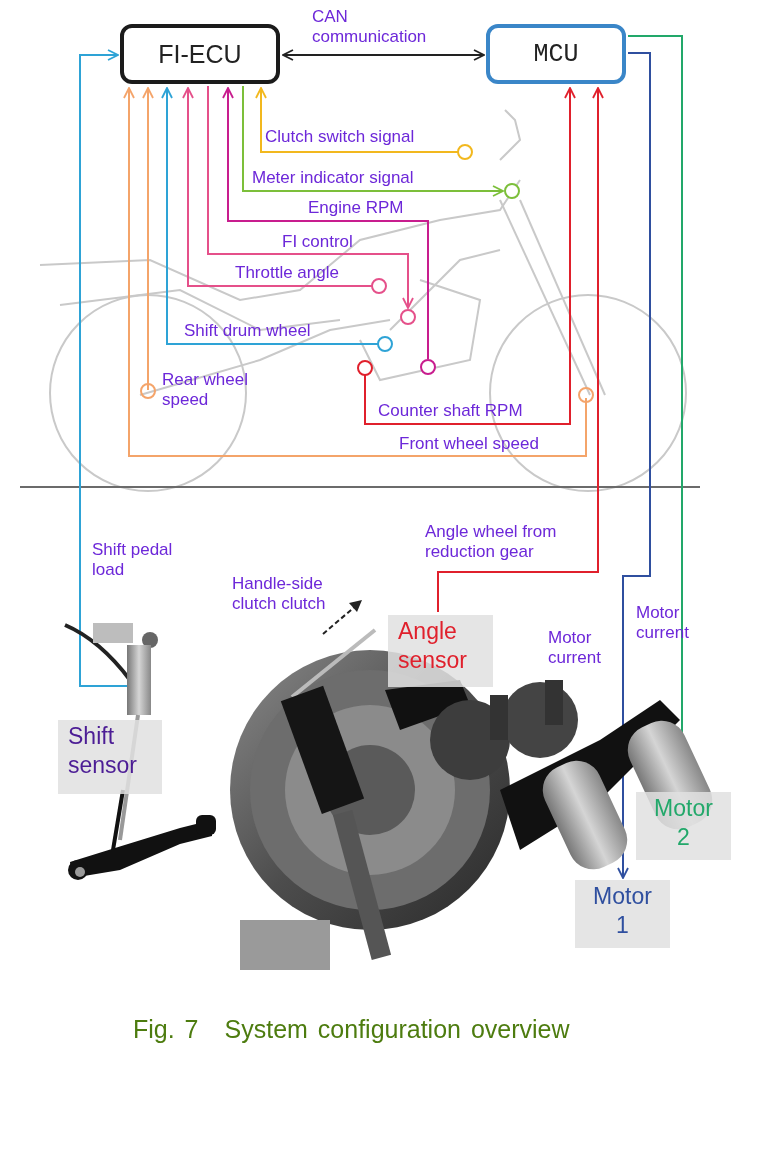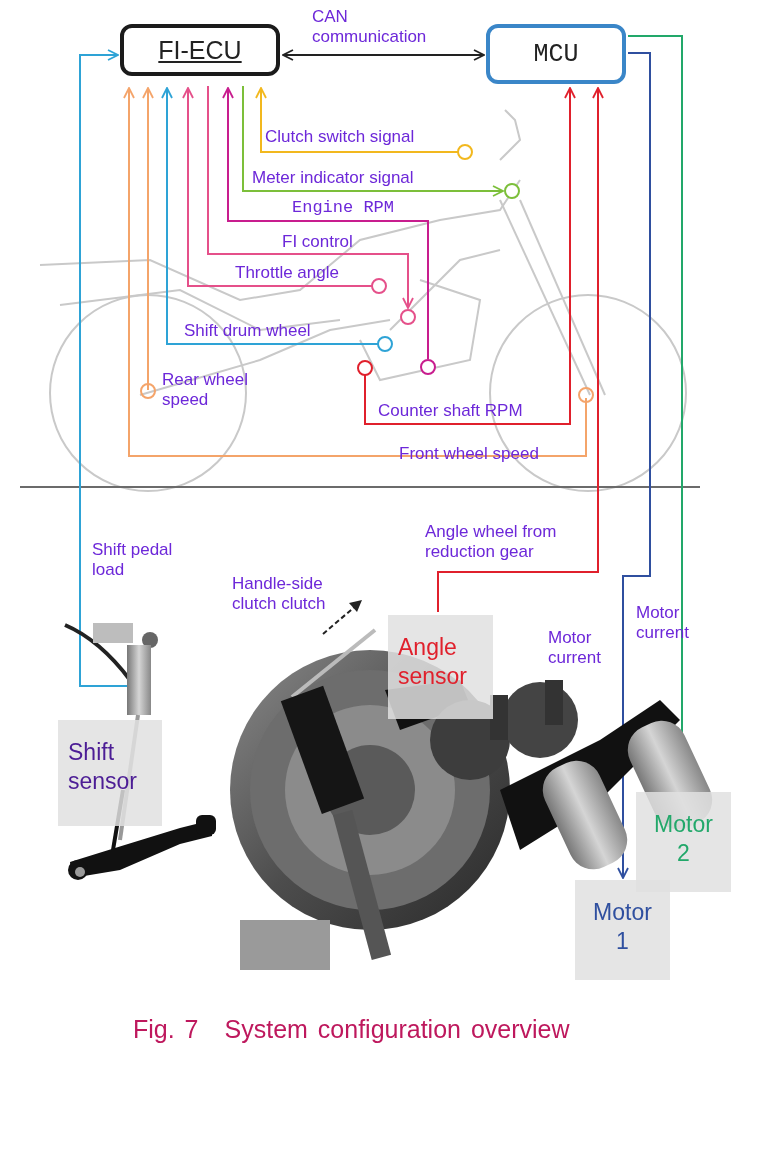"FI-ECU" #fi-ecu { height: 52px -> 60px; text-decoration: underline -> none }
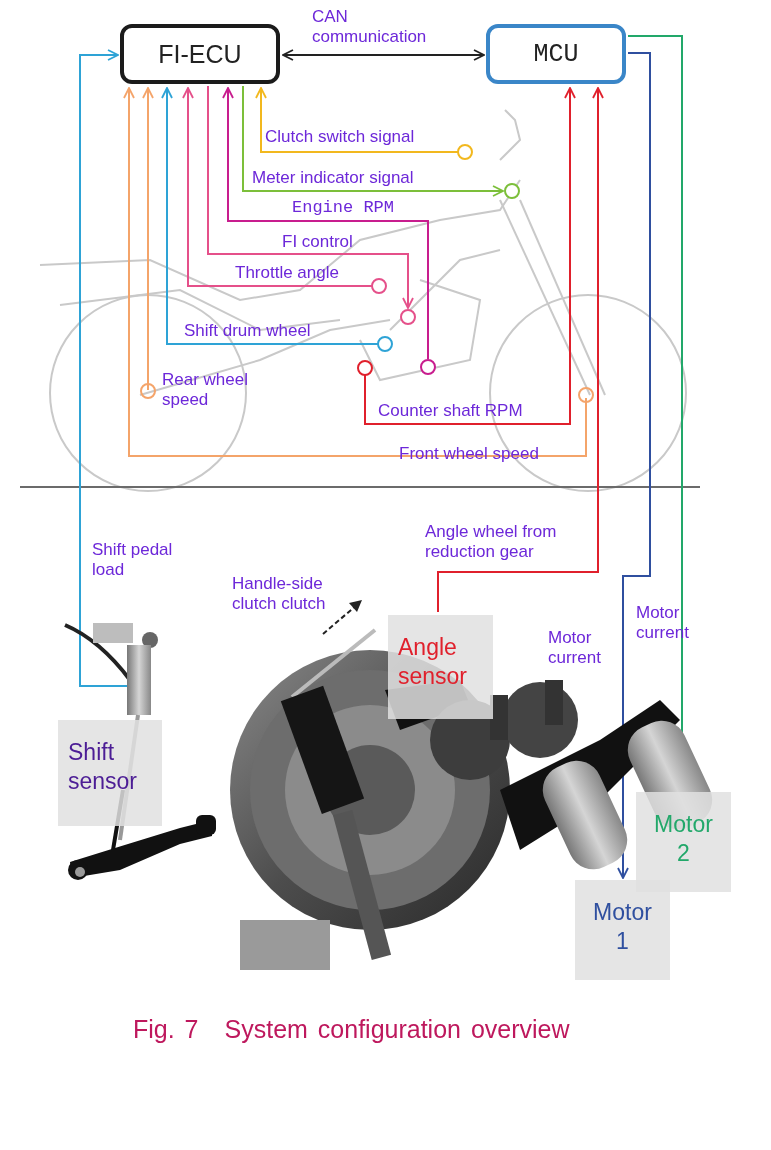"Engine RPM" div.lbl { font-family: Liberation Mono, monospace -> none; left: 292px -> 308px }
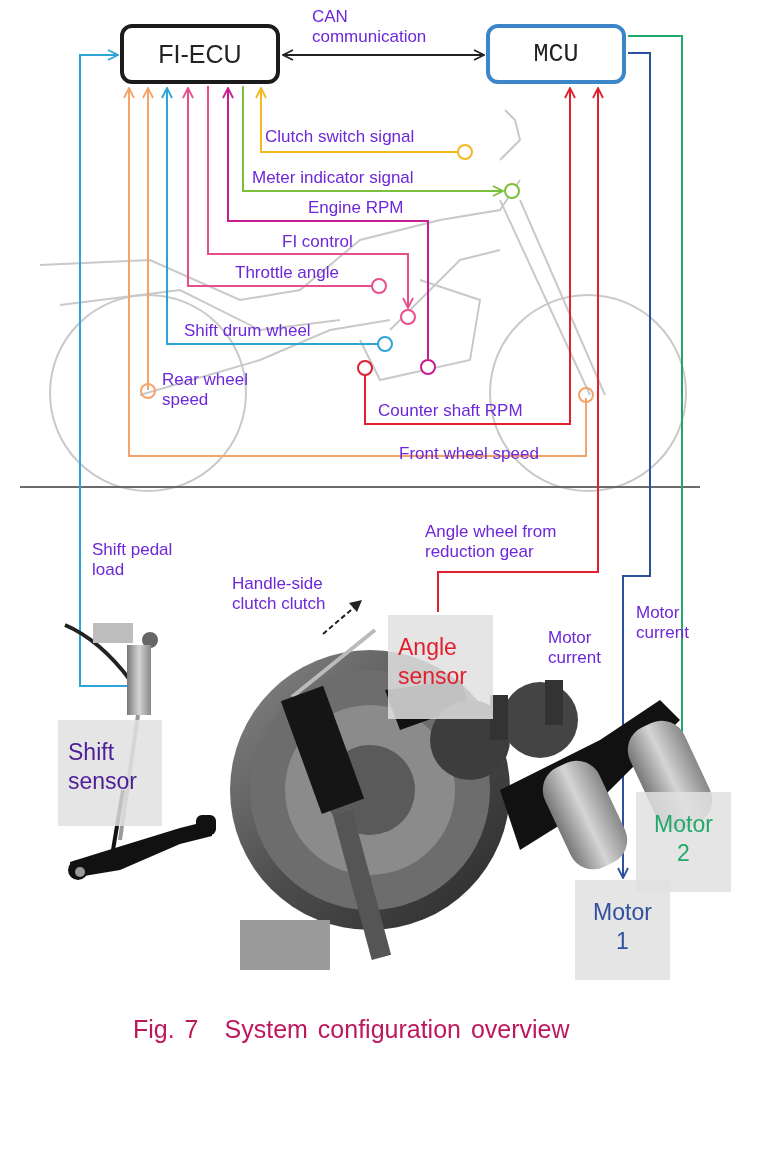"Front wheel speed" div.lbl { top: 444px -> 434px }
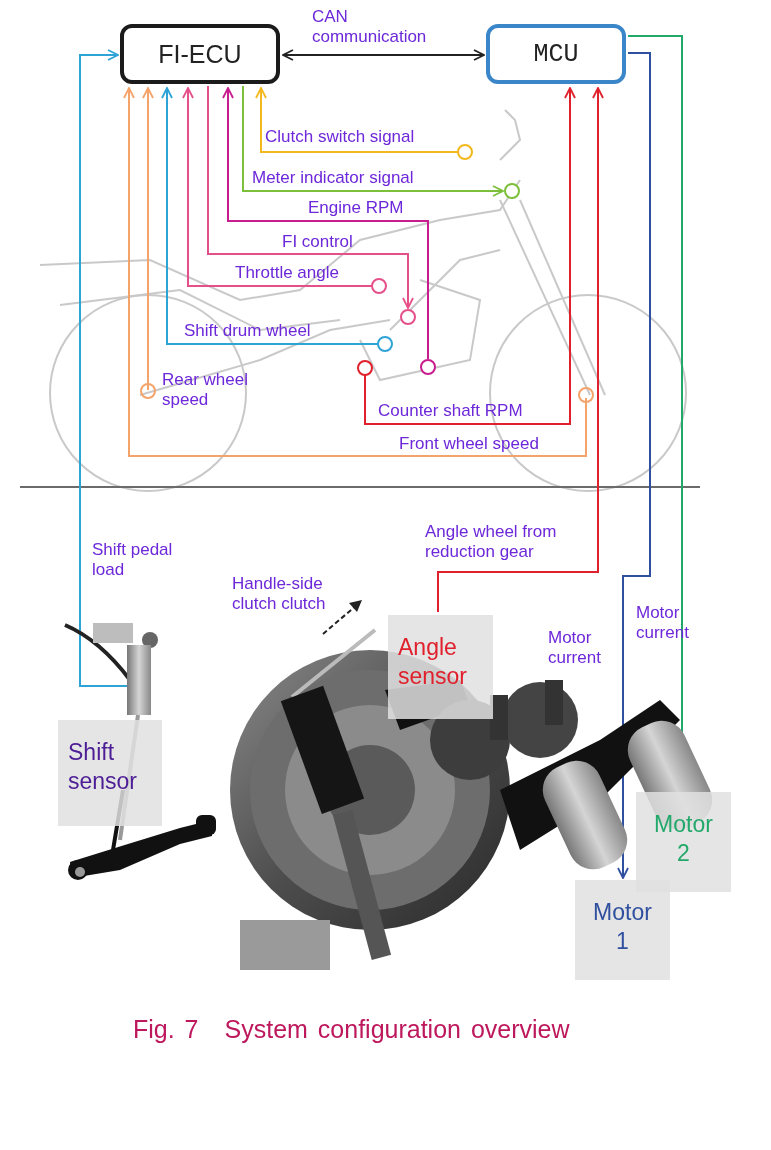"Angle" .tag { padding: 18px 10px -> 2px 10px }
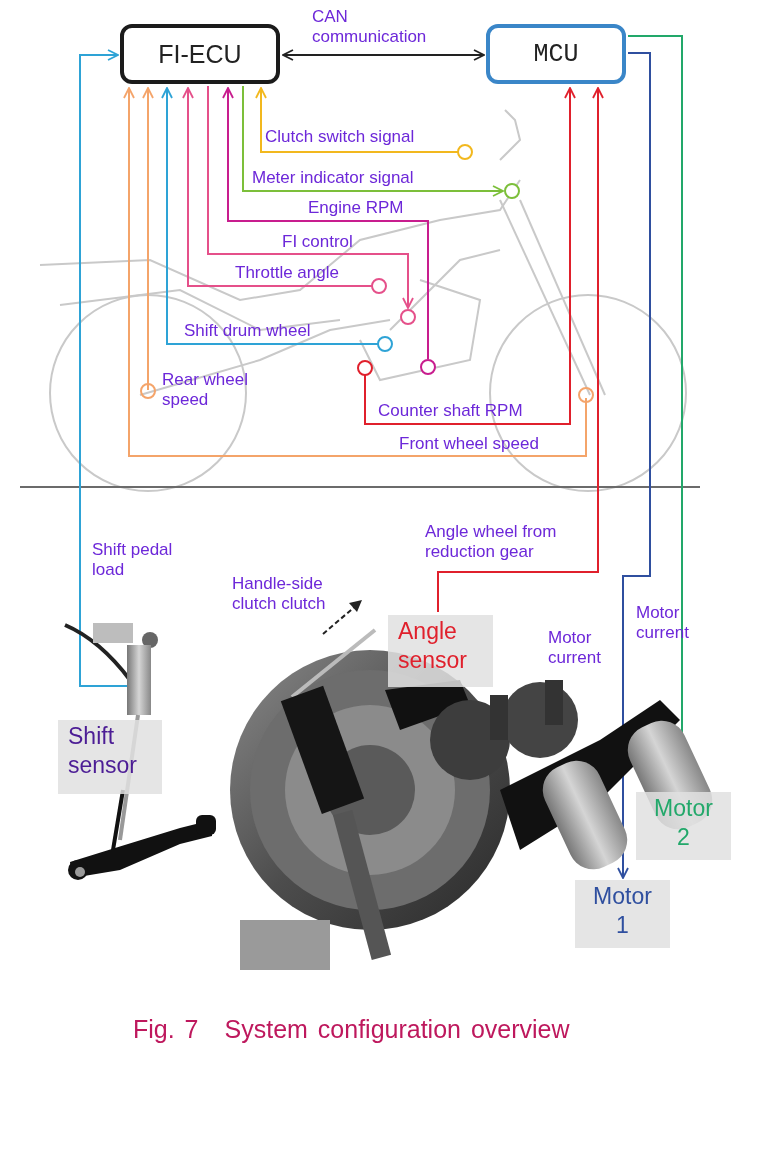"Fig. 7 System configuration overview" .caption { color: #be185d -> #4d7c0f }
